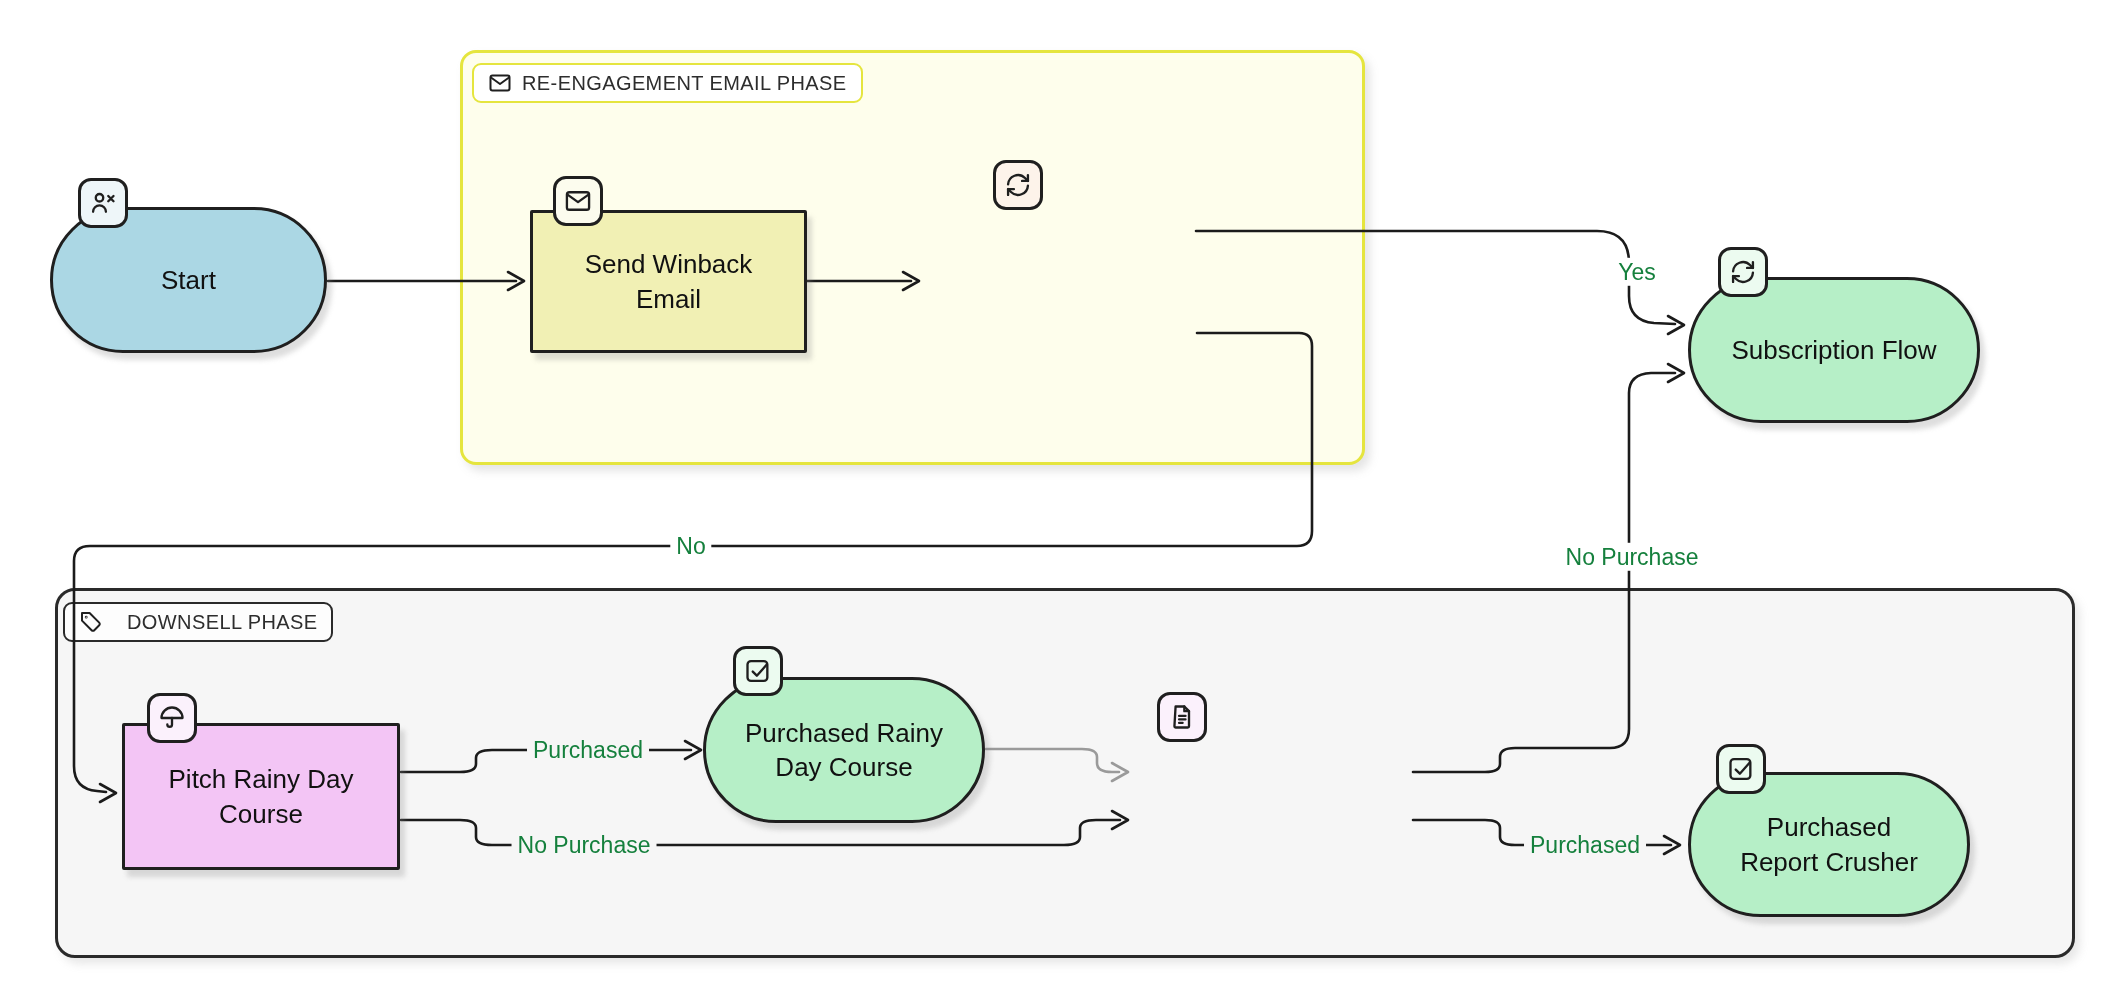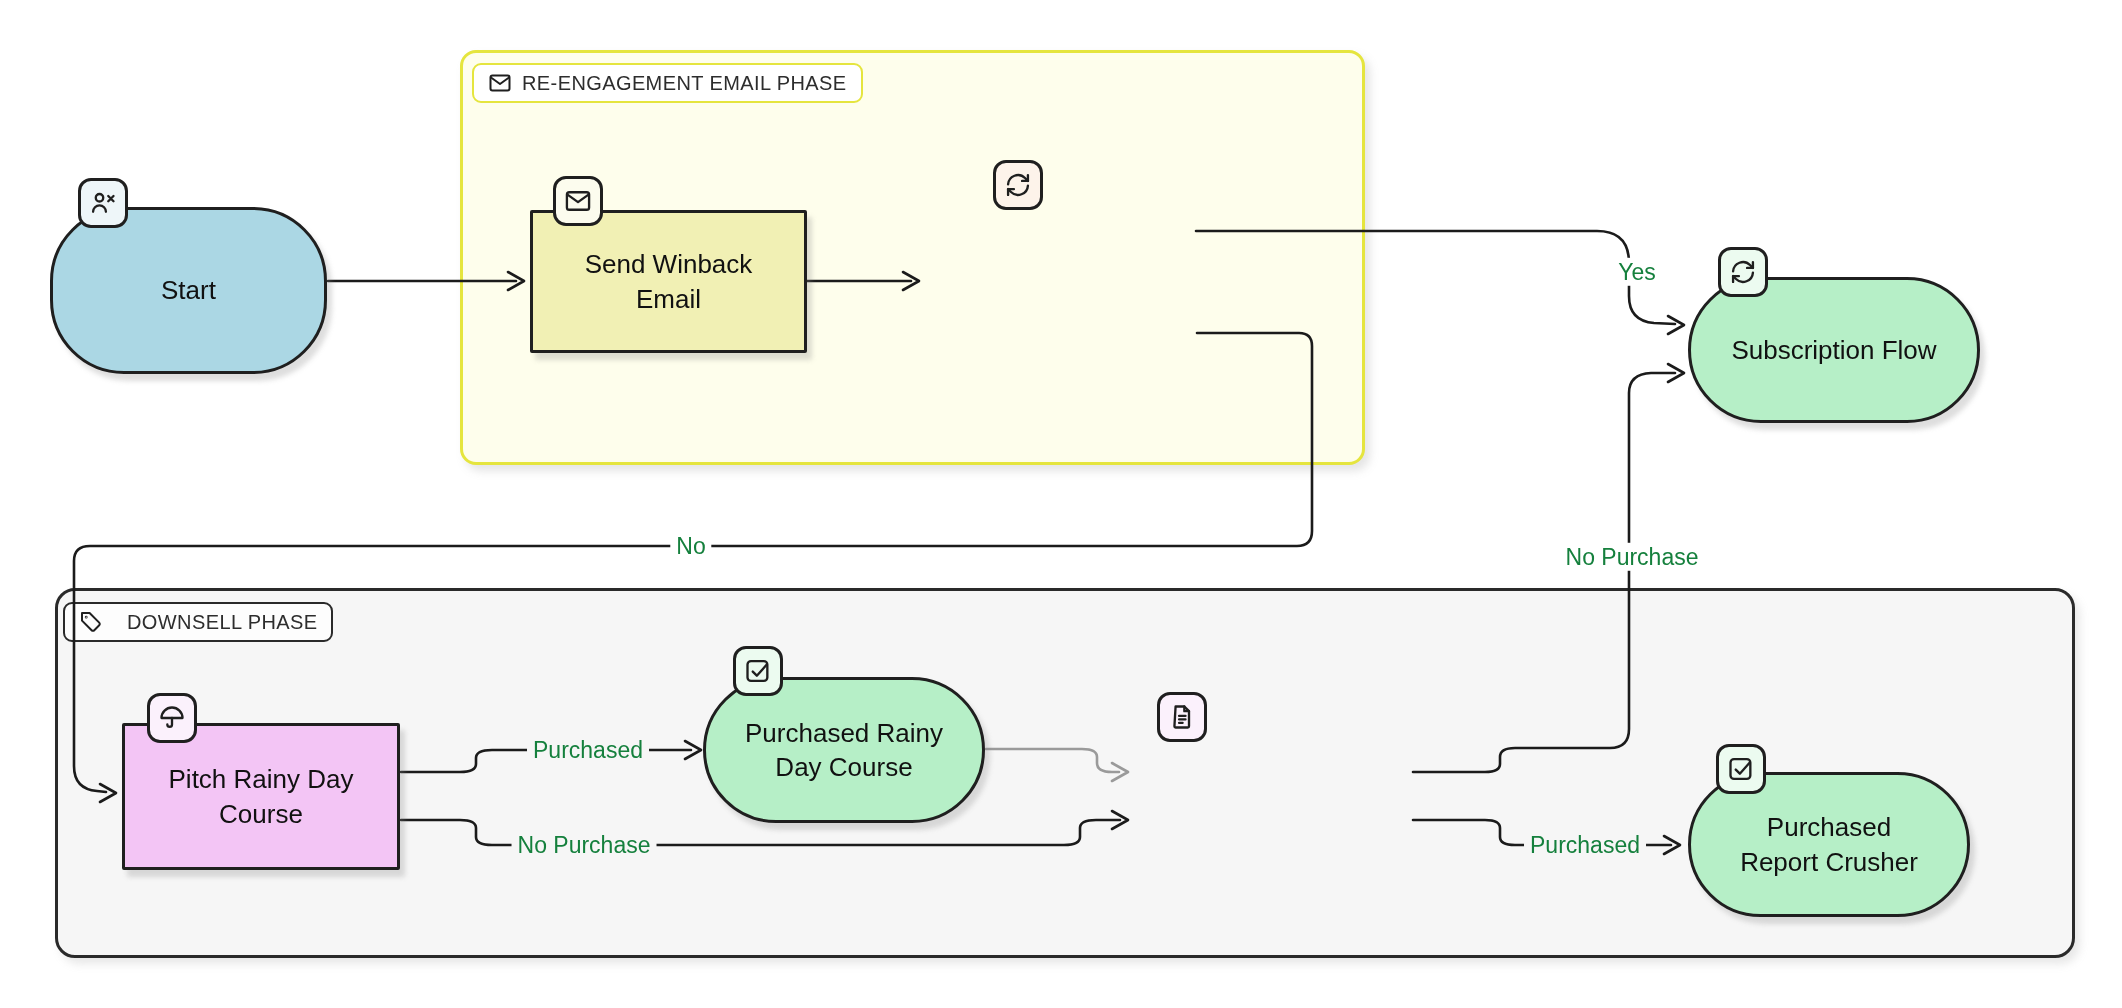"Start" div.node { height: 167px -> 146px }
